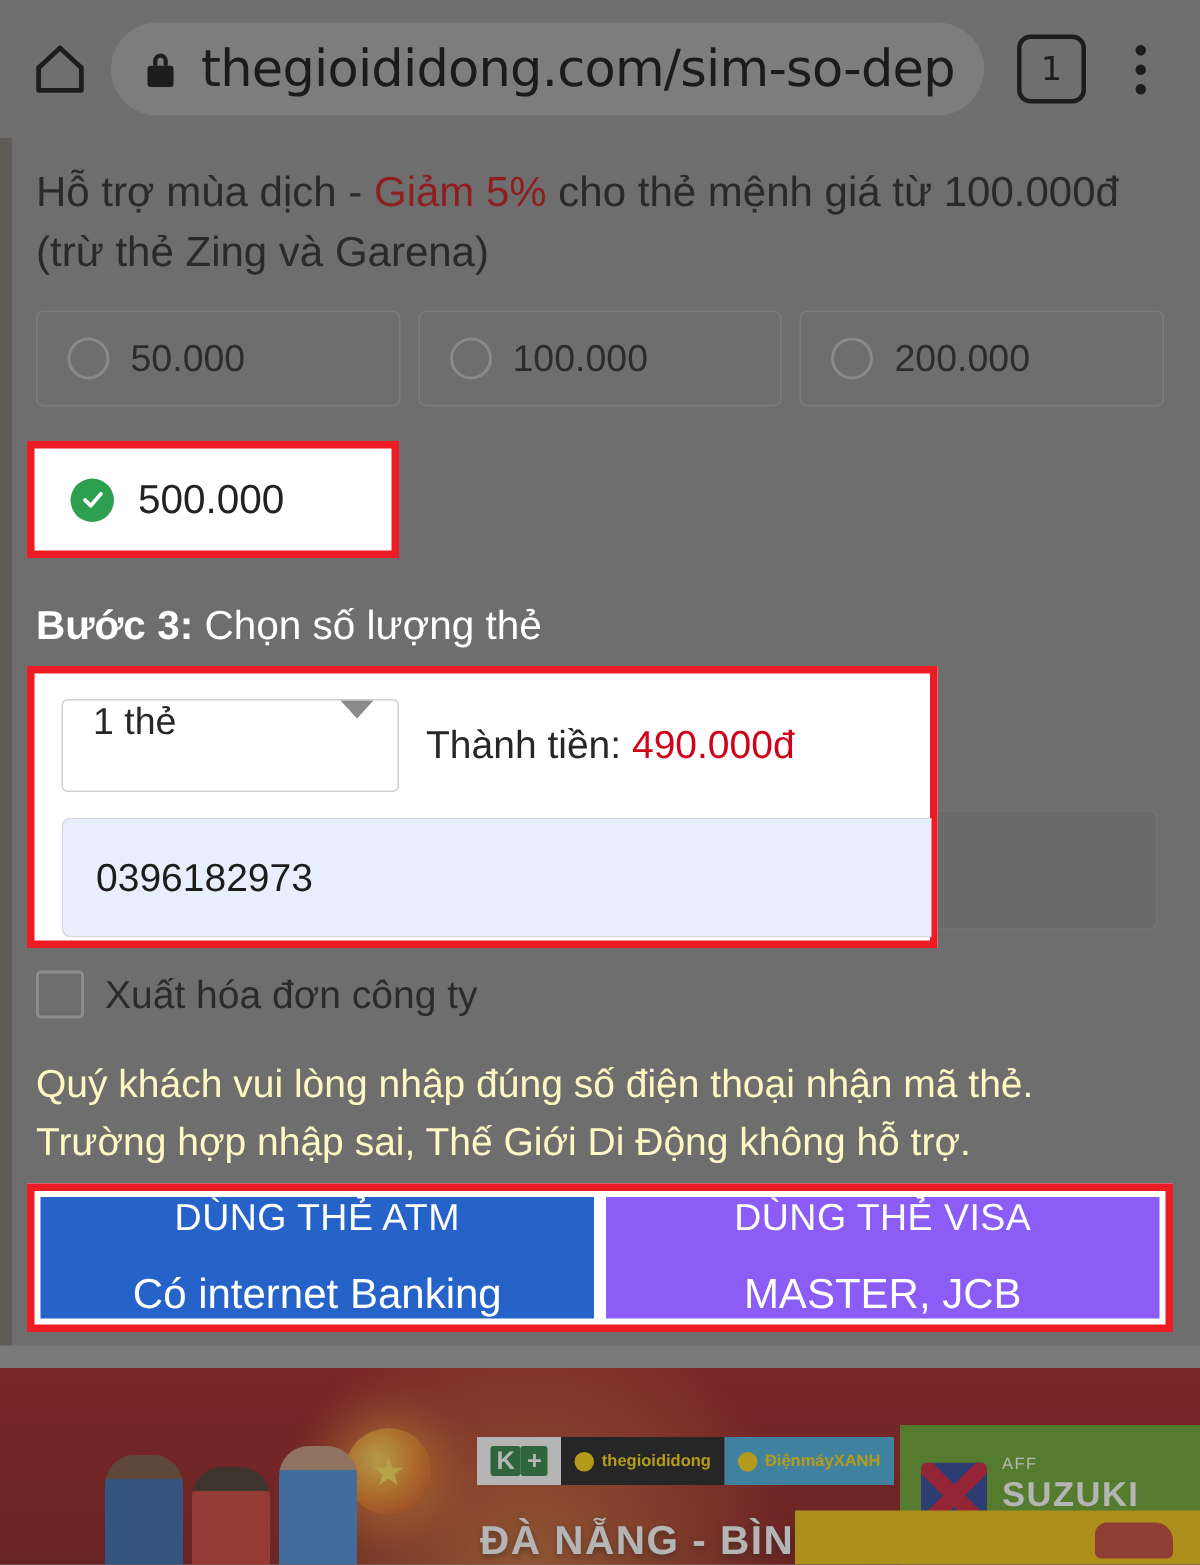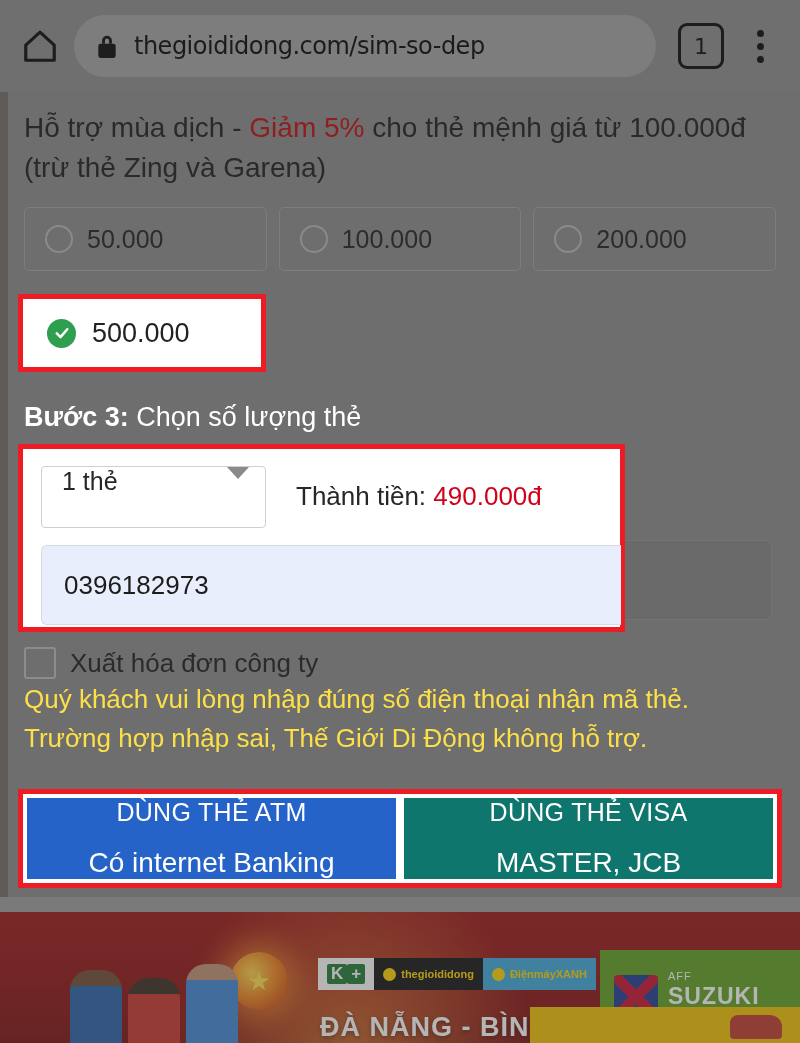"thegioididong.com/sim-so-dep" .url-text { font-size: 24px -> 34px }
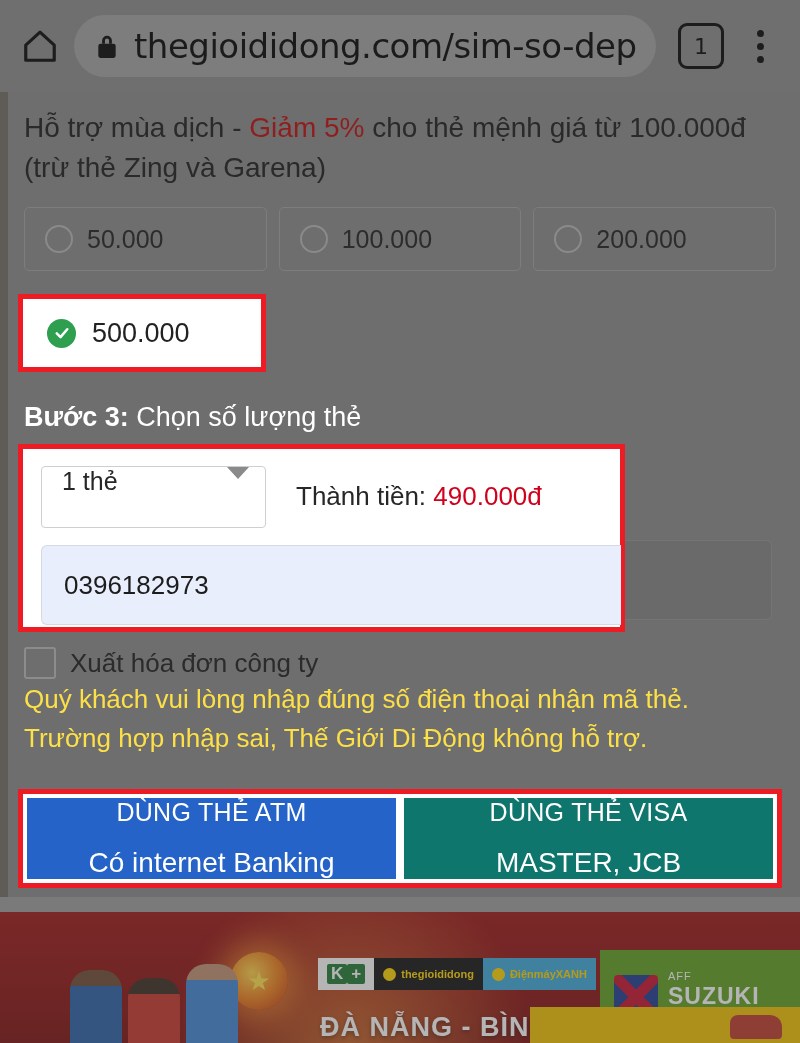"Thành tiền: 490.000đ" .total { margin-left: 30px -> 18px }
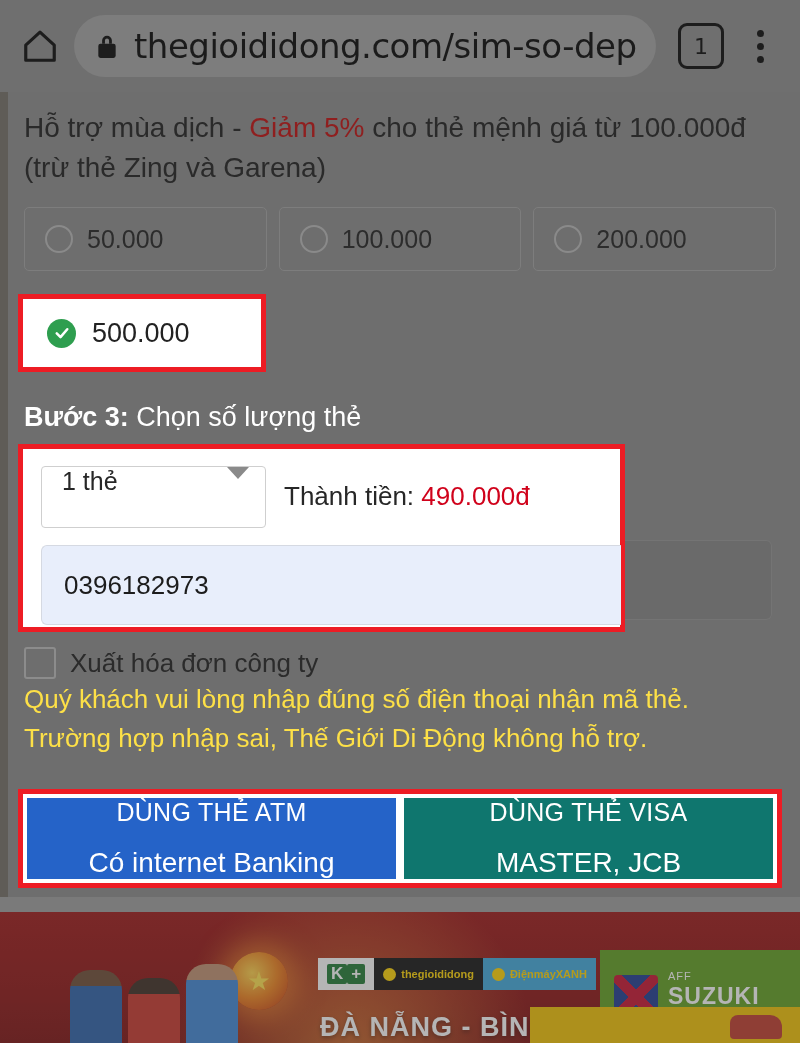"Quý khách vui lòng nhập" .notice { color: #fde047 -> #fef9c3; top: 588px -> 611px }
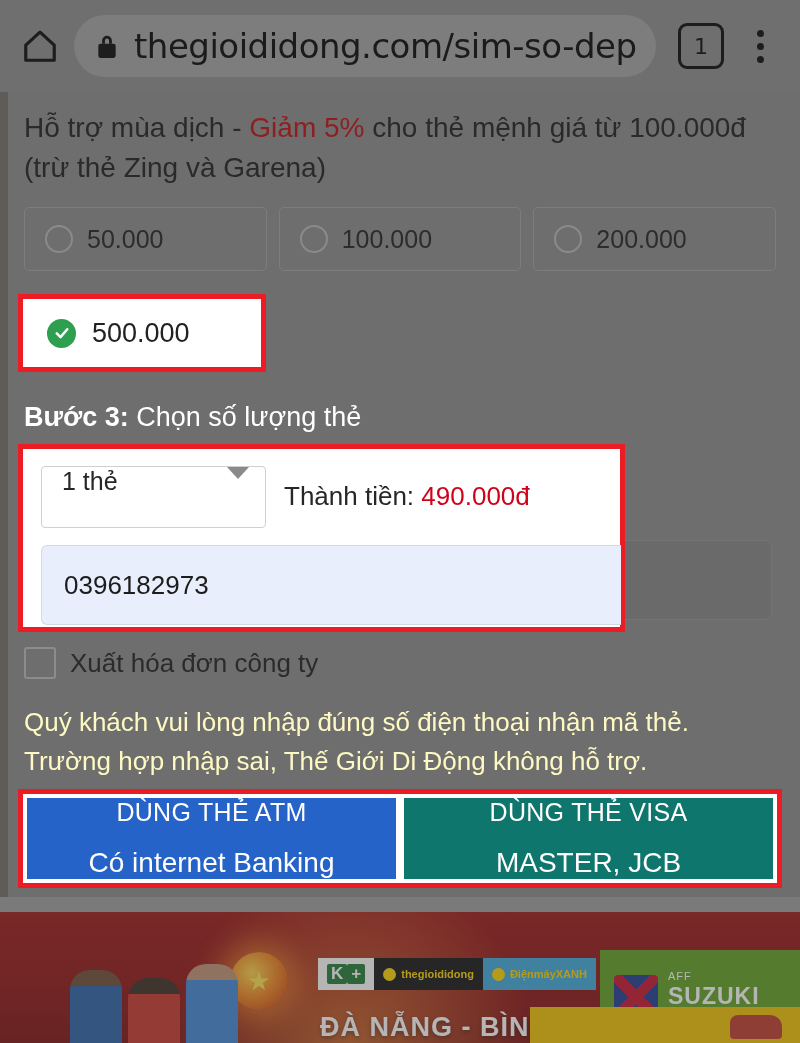"DÙNG THẺ VISA" .pay-visa { background: #0f766e -> #8b5cf6 }
